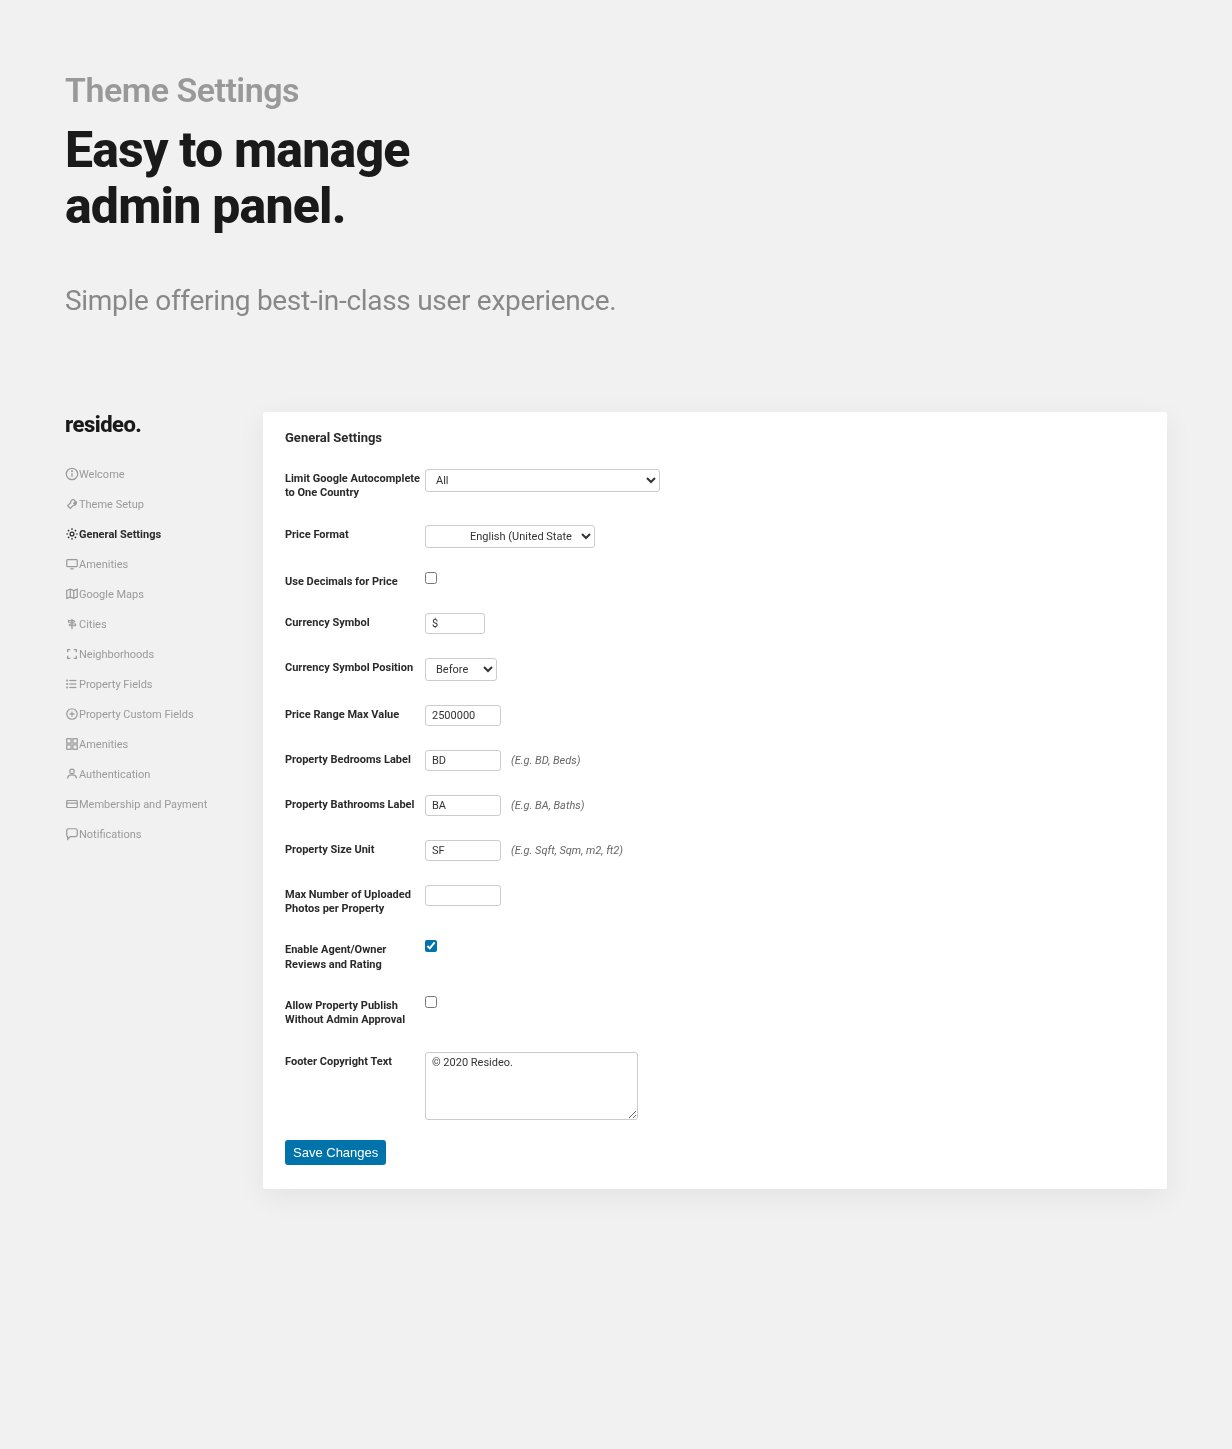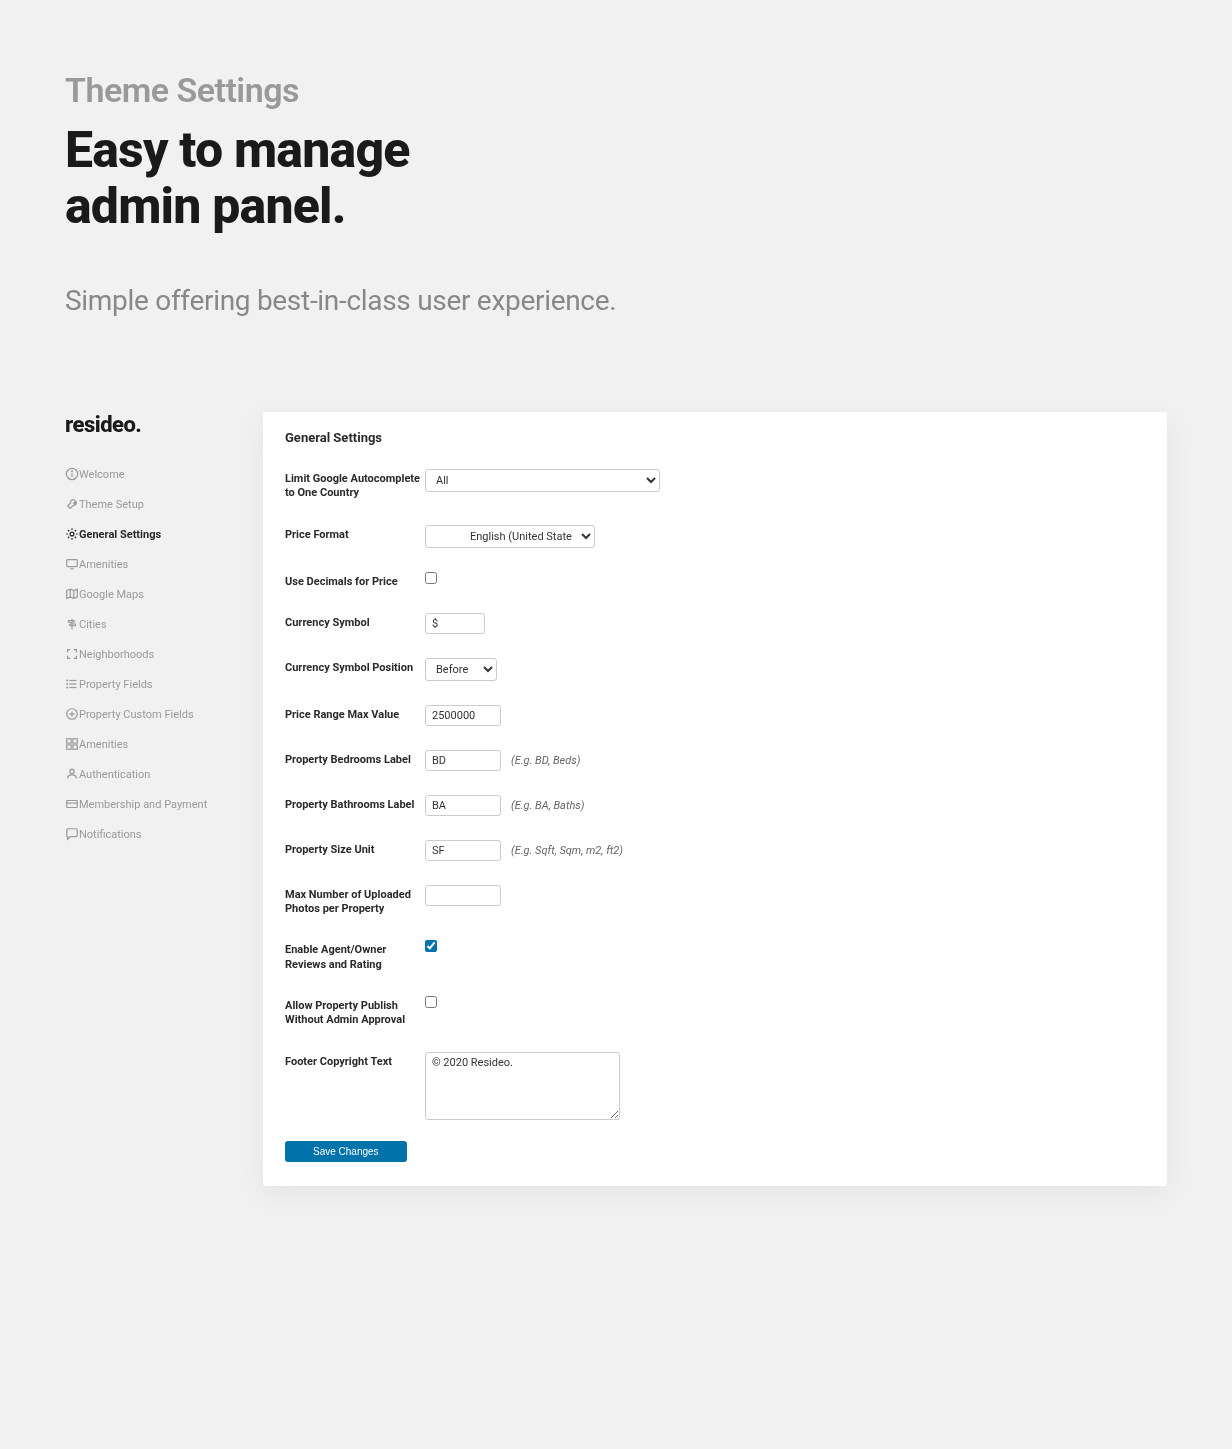"© 2020 Resideo." textarea { width: 195px -> 213px }
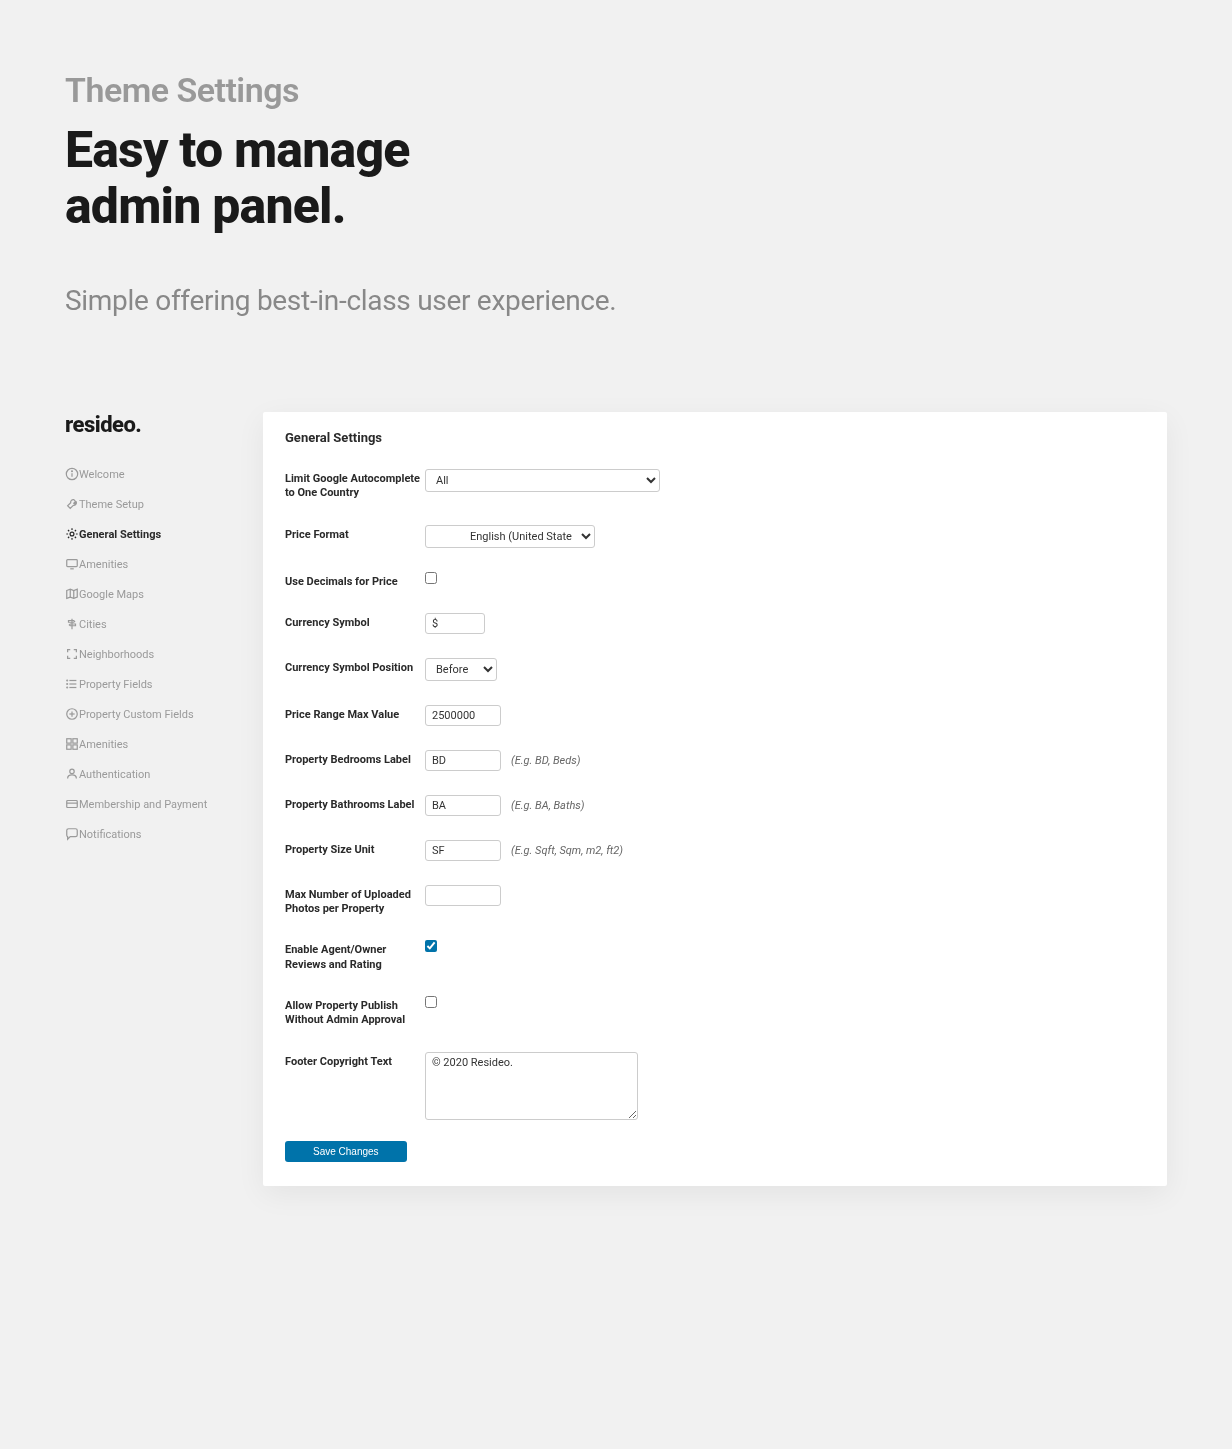"Save Changes" .save-btn { font-size: 10px -> 13px; padding: 5px 28px -> 5px 8px }
